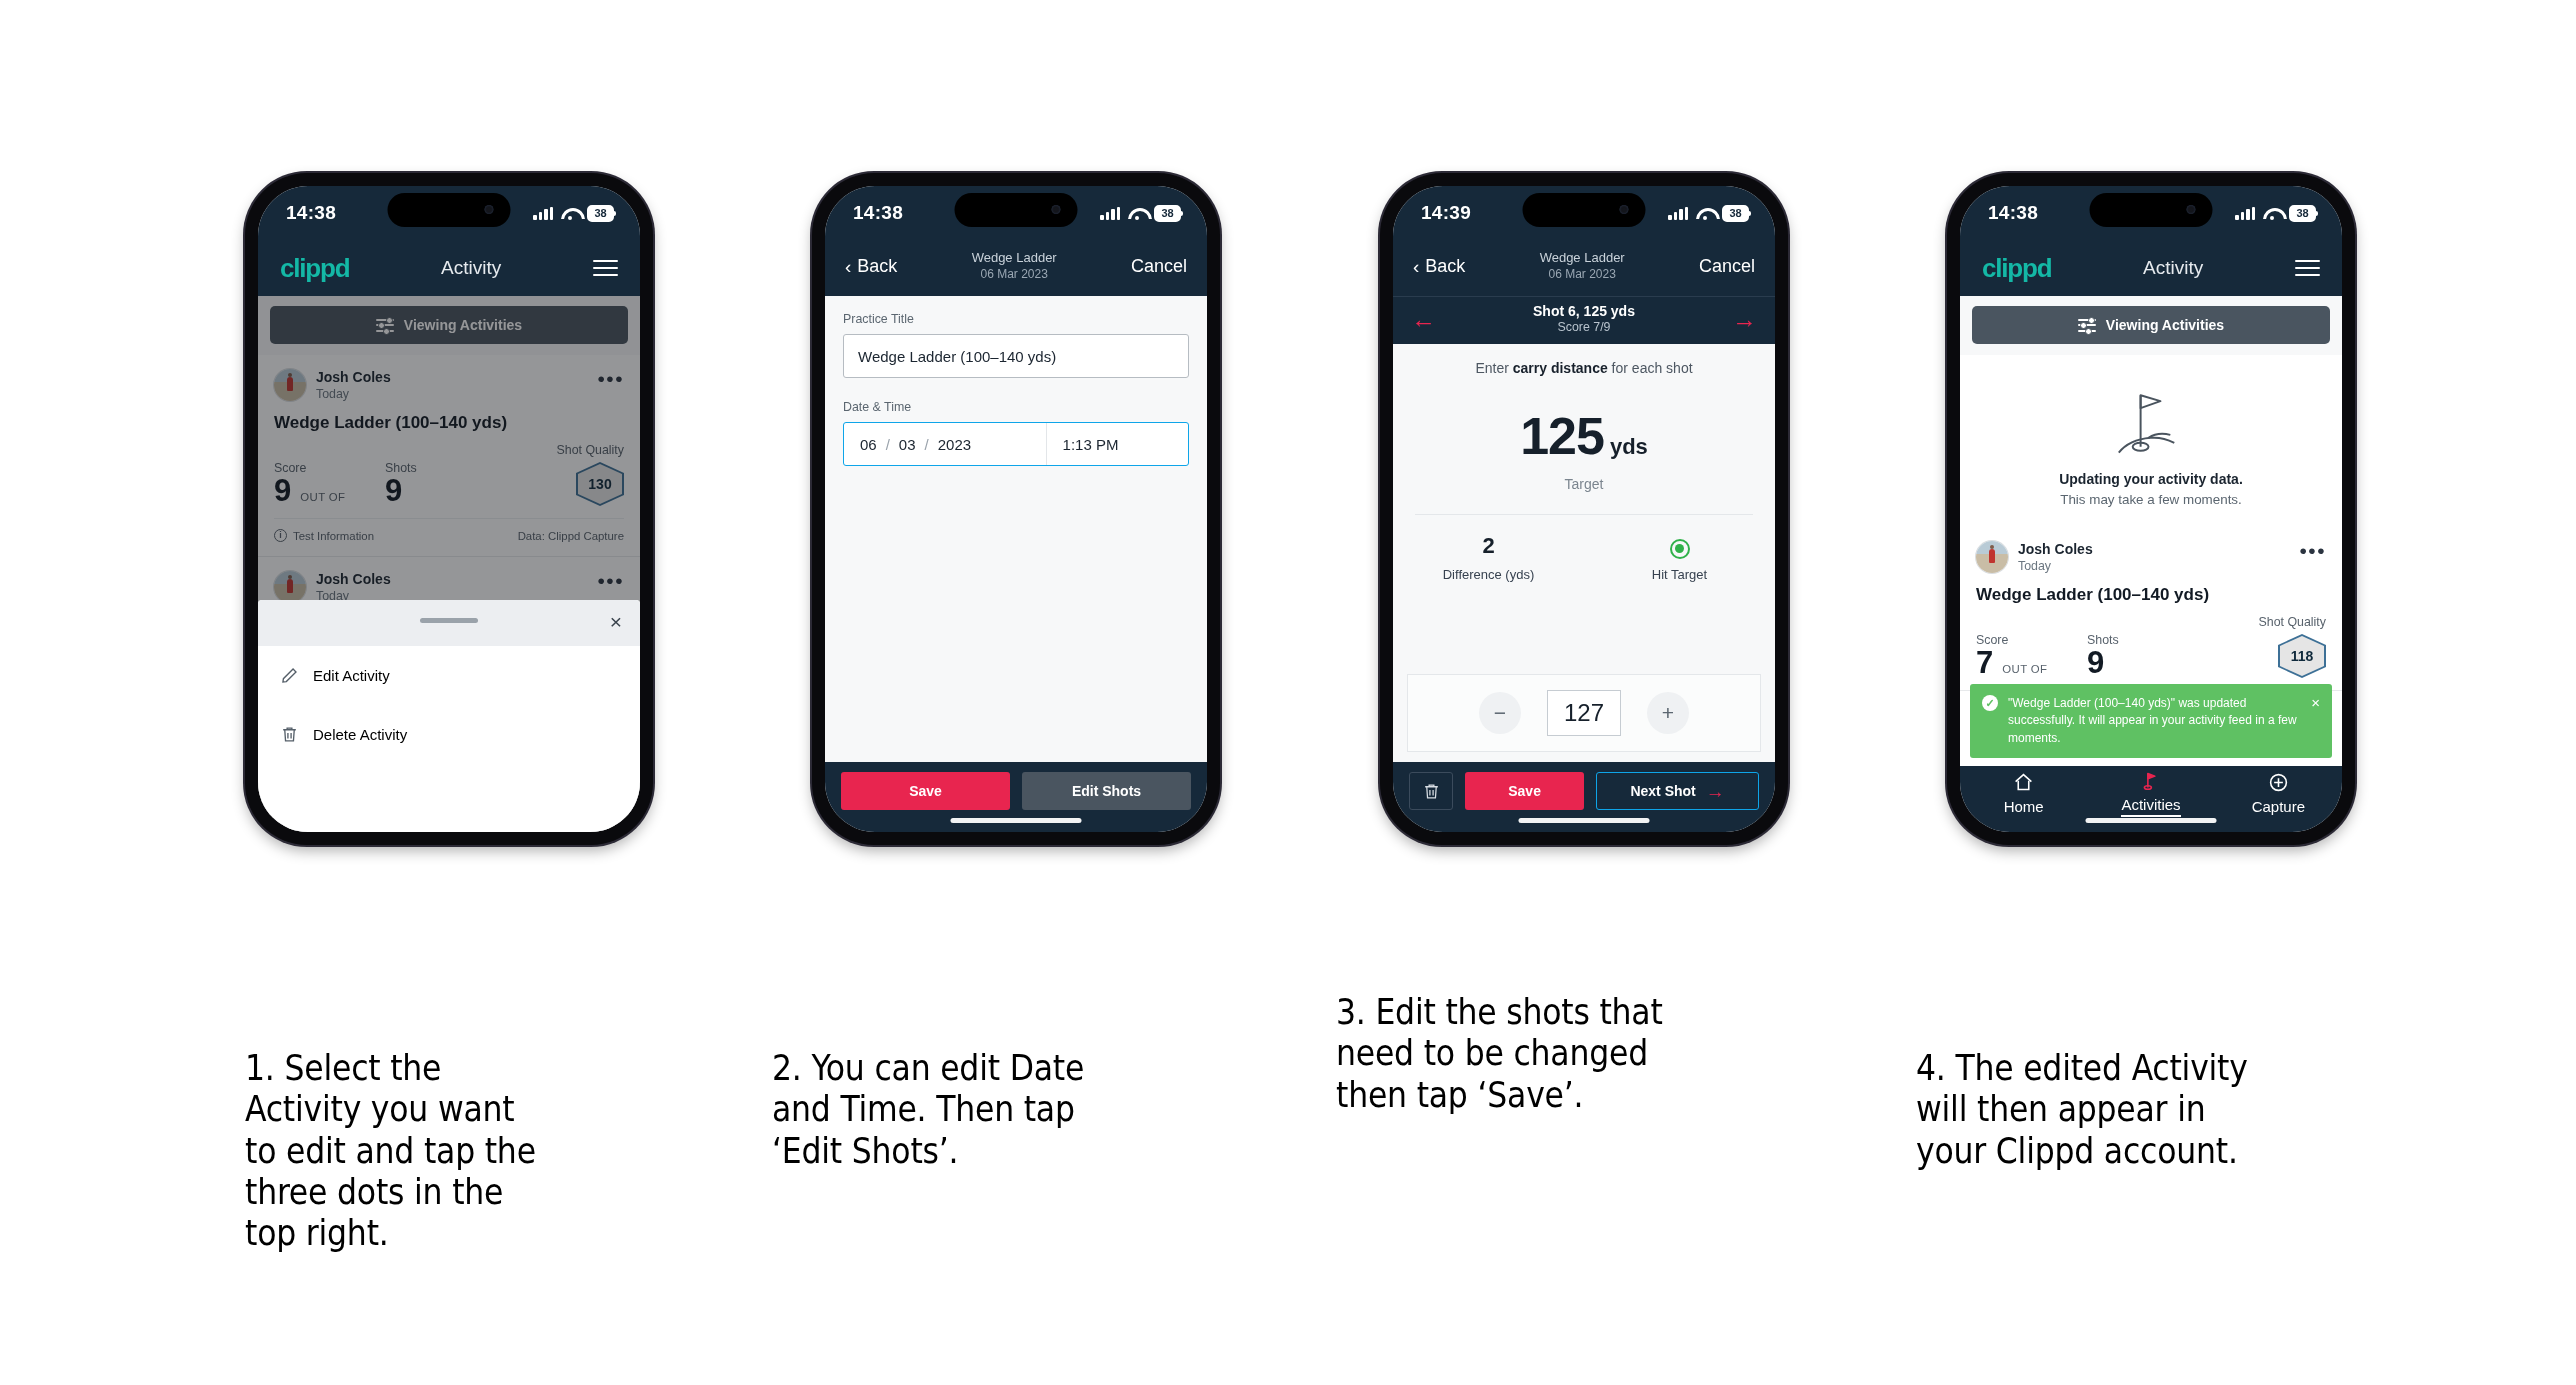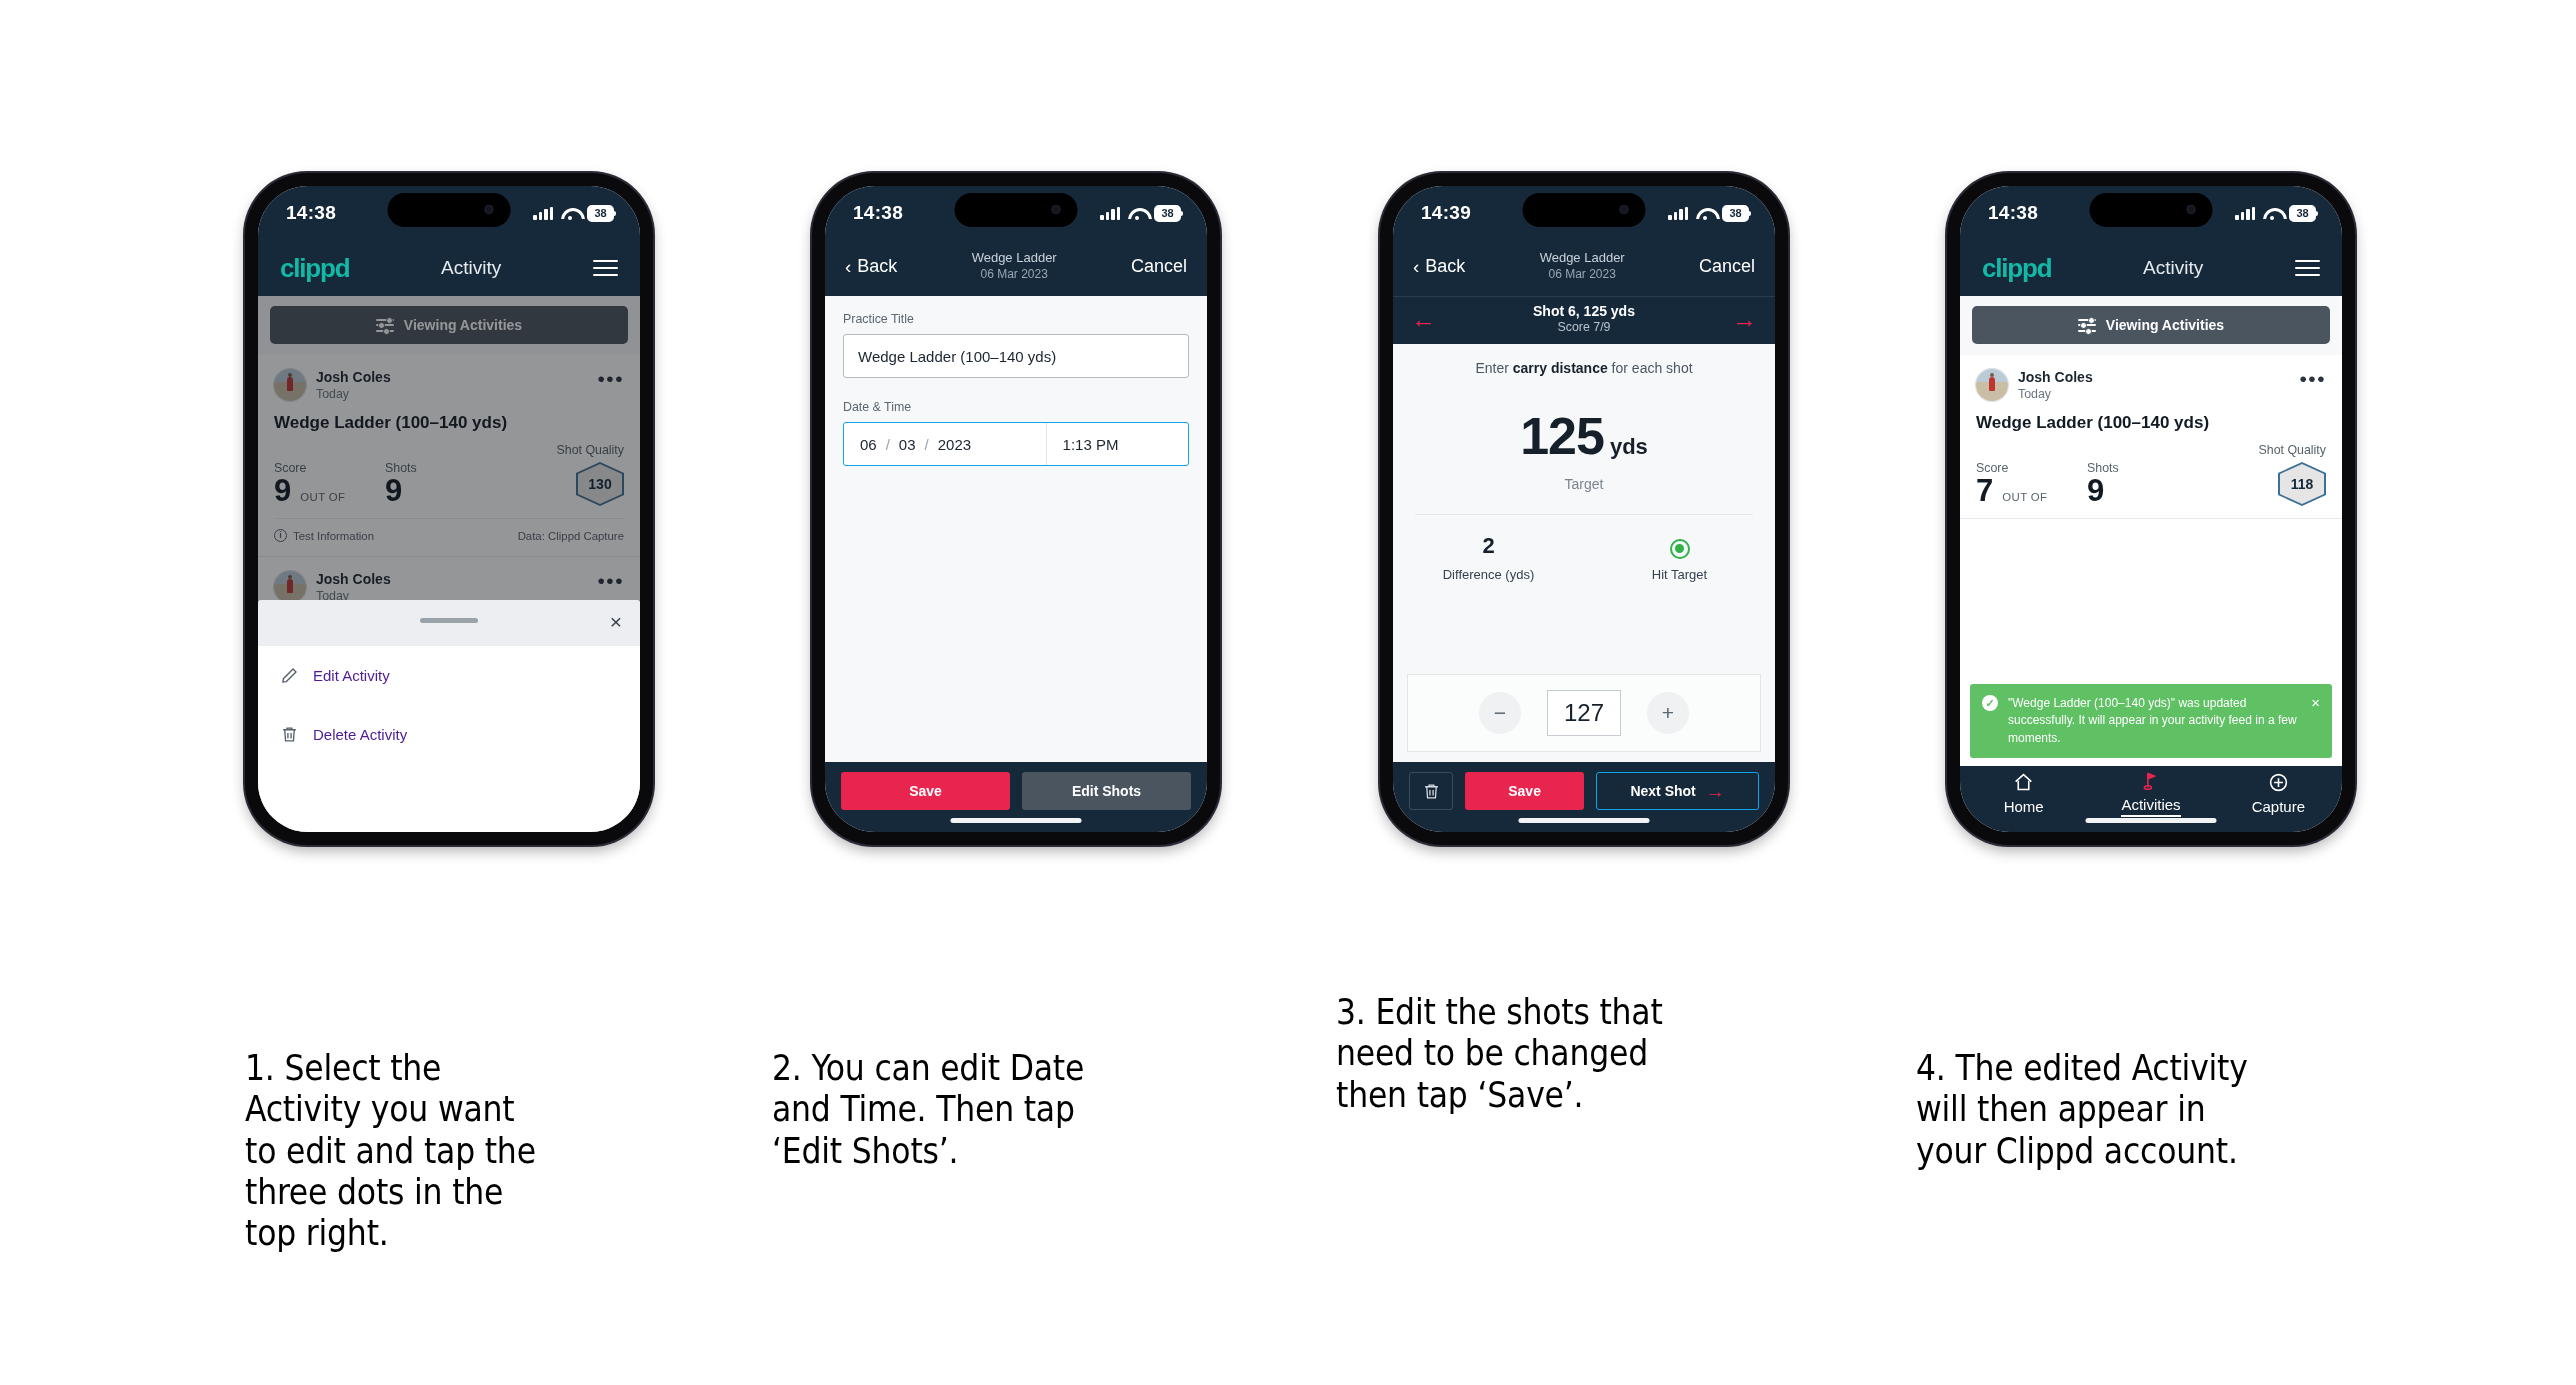"Updating your activity data." div.empty { html: none -> <div> <svg> <path></path> <path></path> <ellipse></ellipse> <path></path> <path></path> </svg> <div>Updating your activity data.</div> <div>This may take a few moments.</div> </div> }
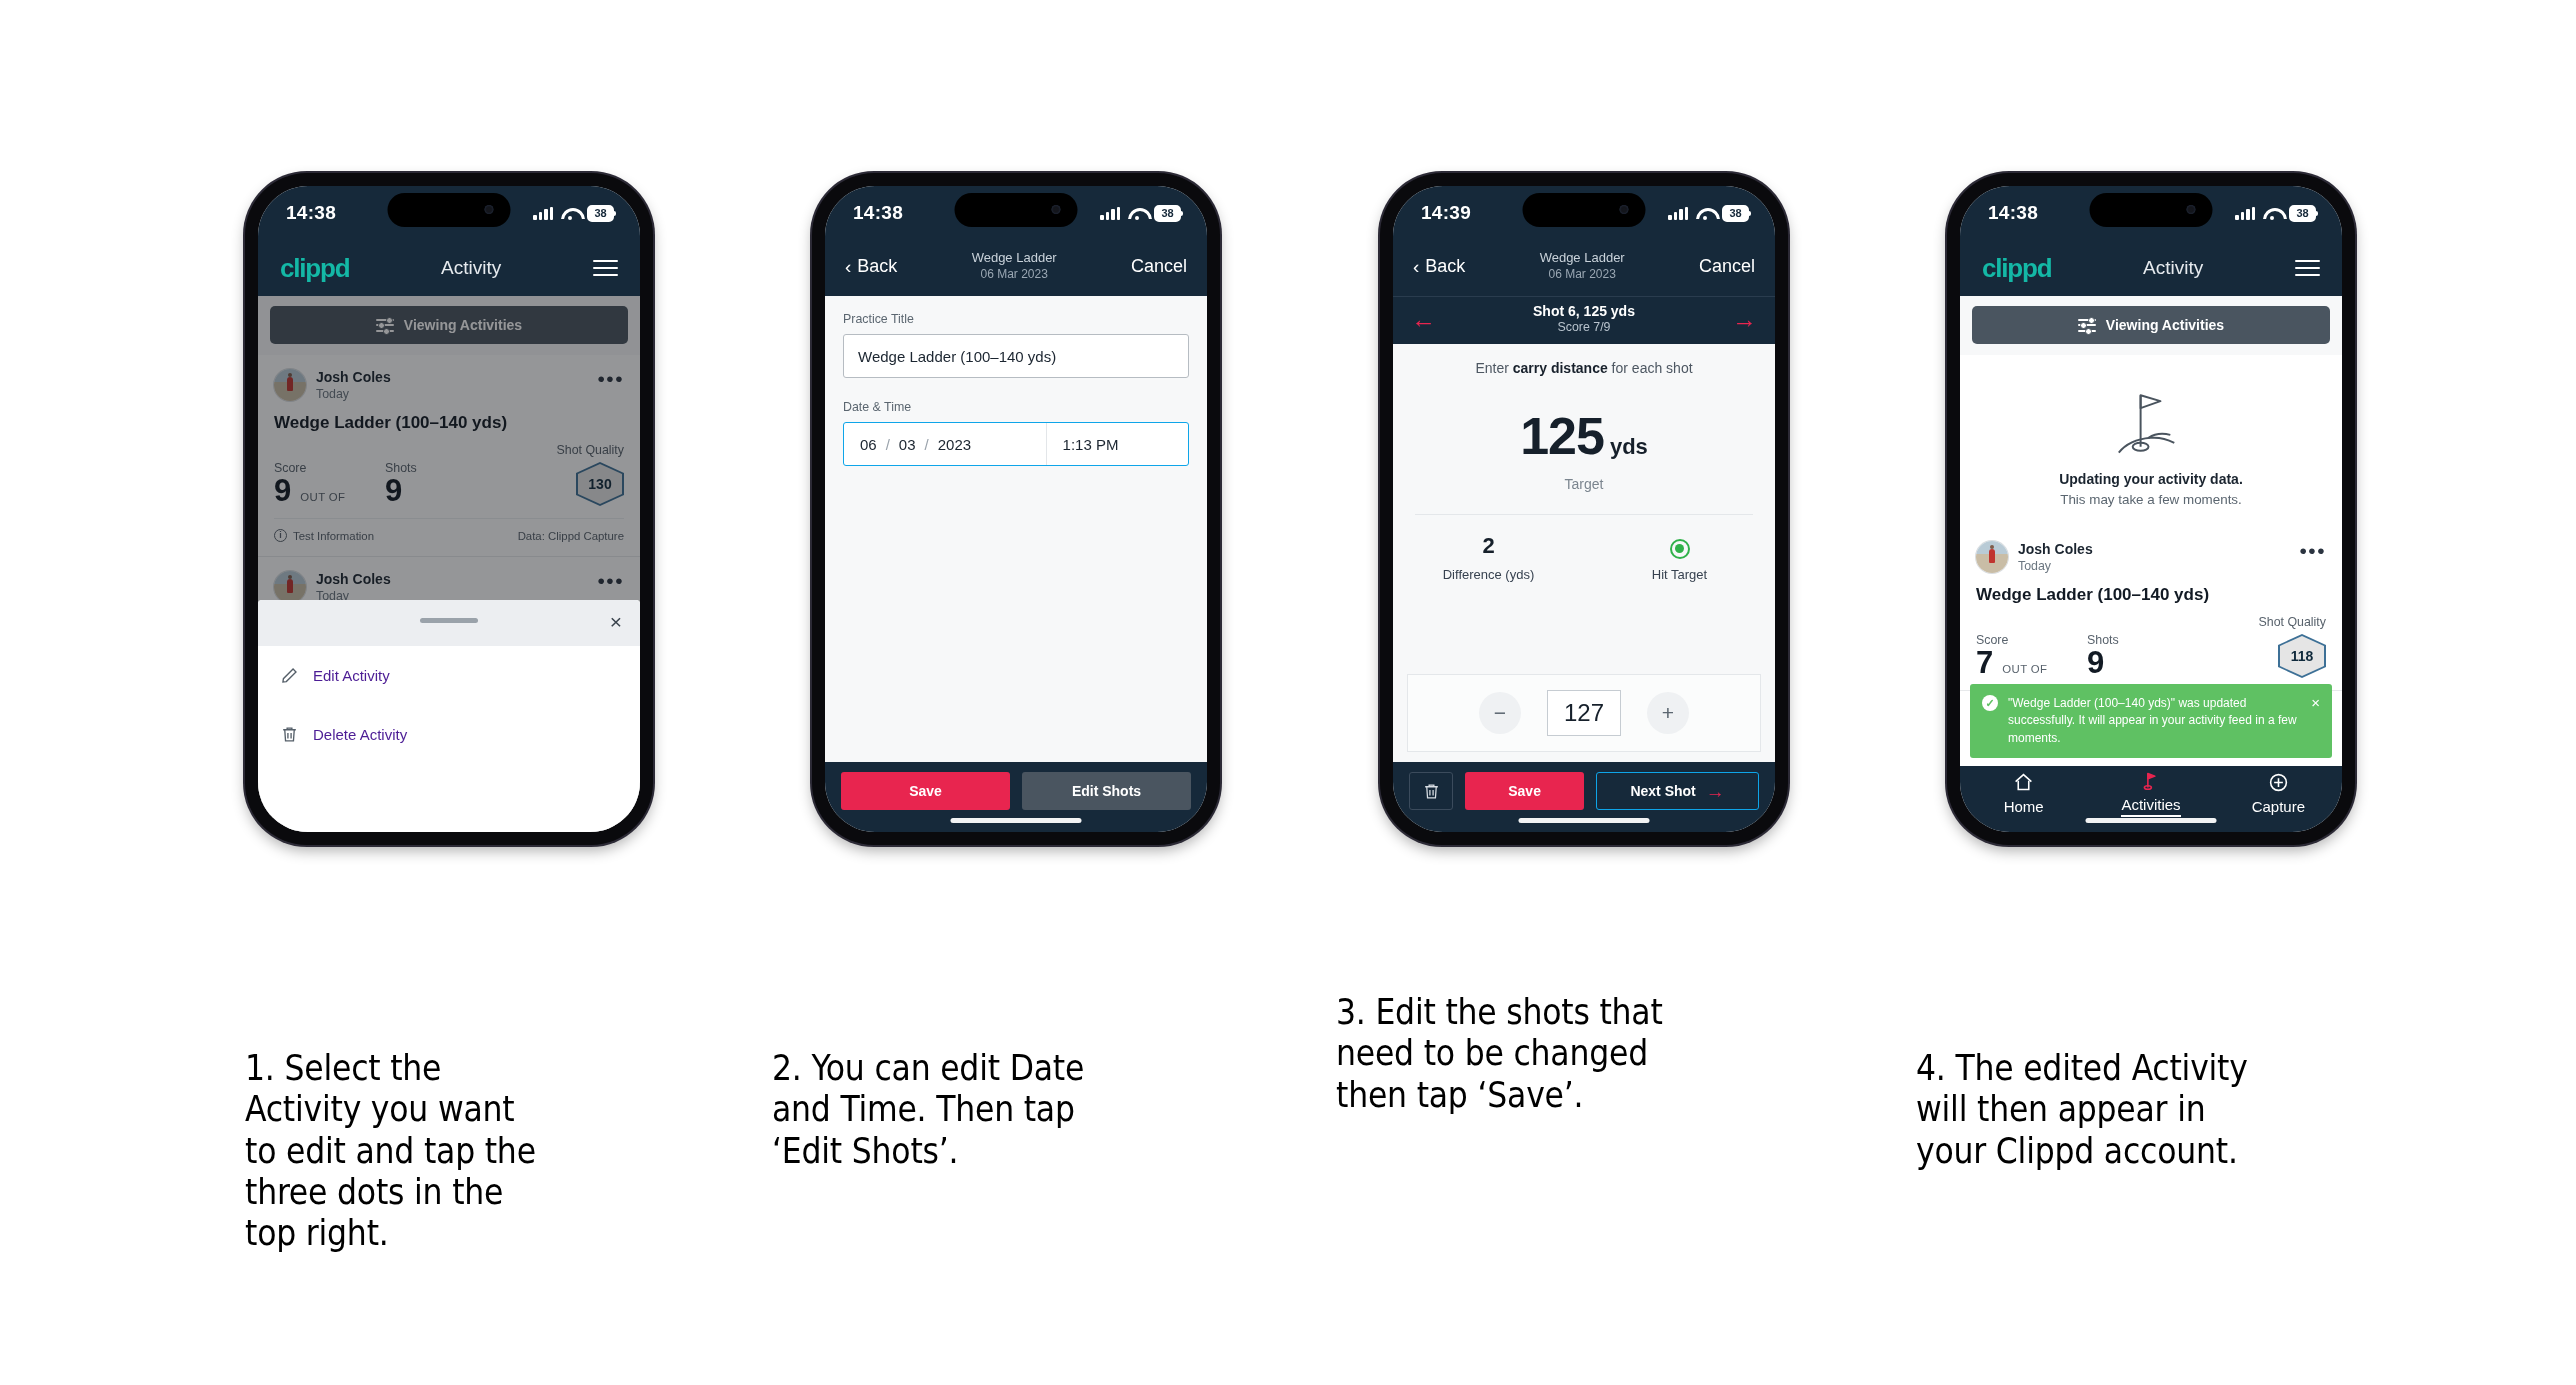"Edit Activity" .sheet-item { color: #4c1d95 -> #000000 }
